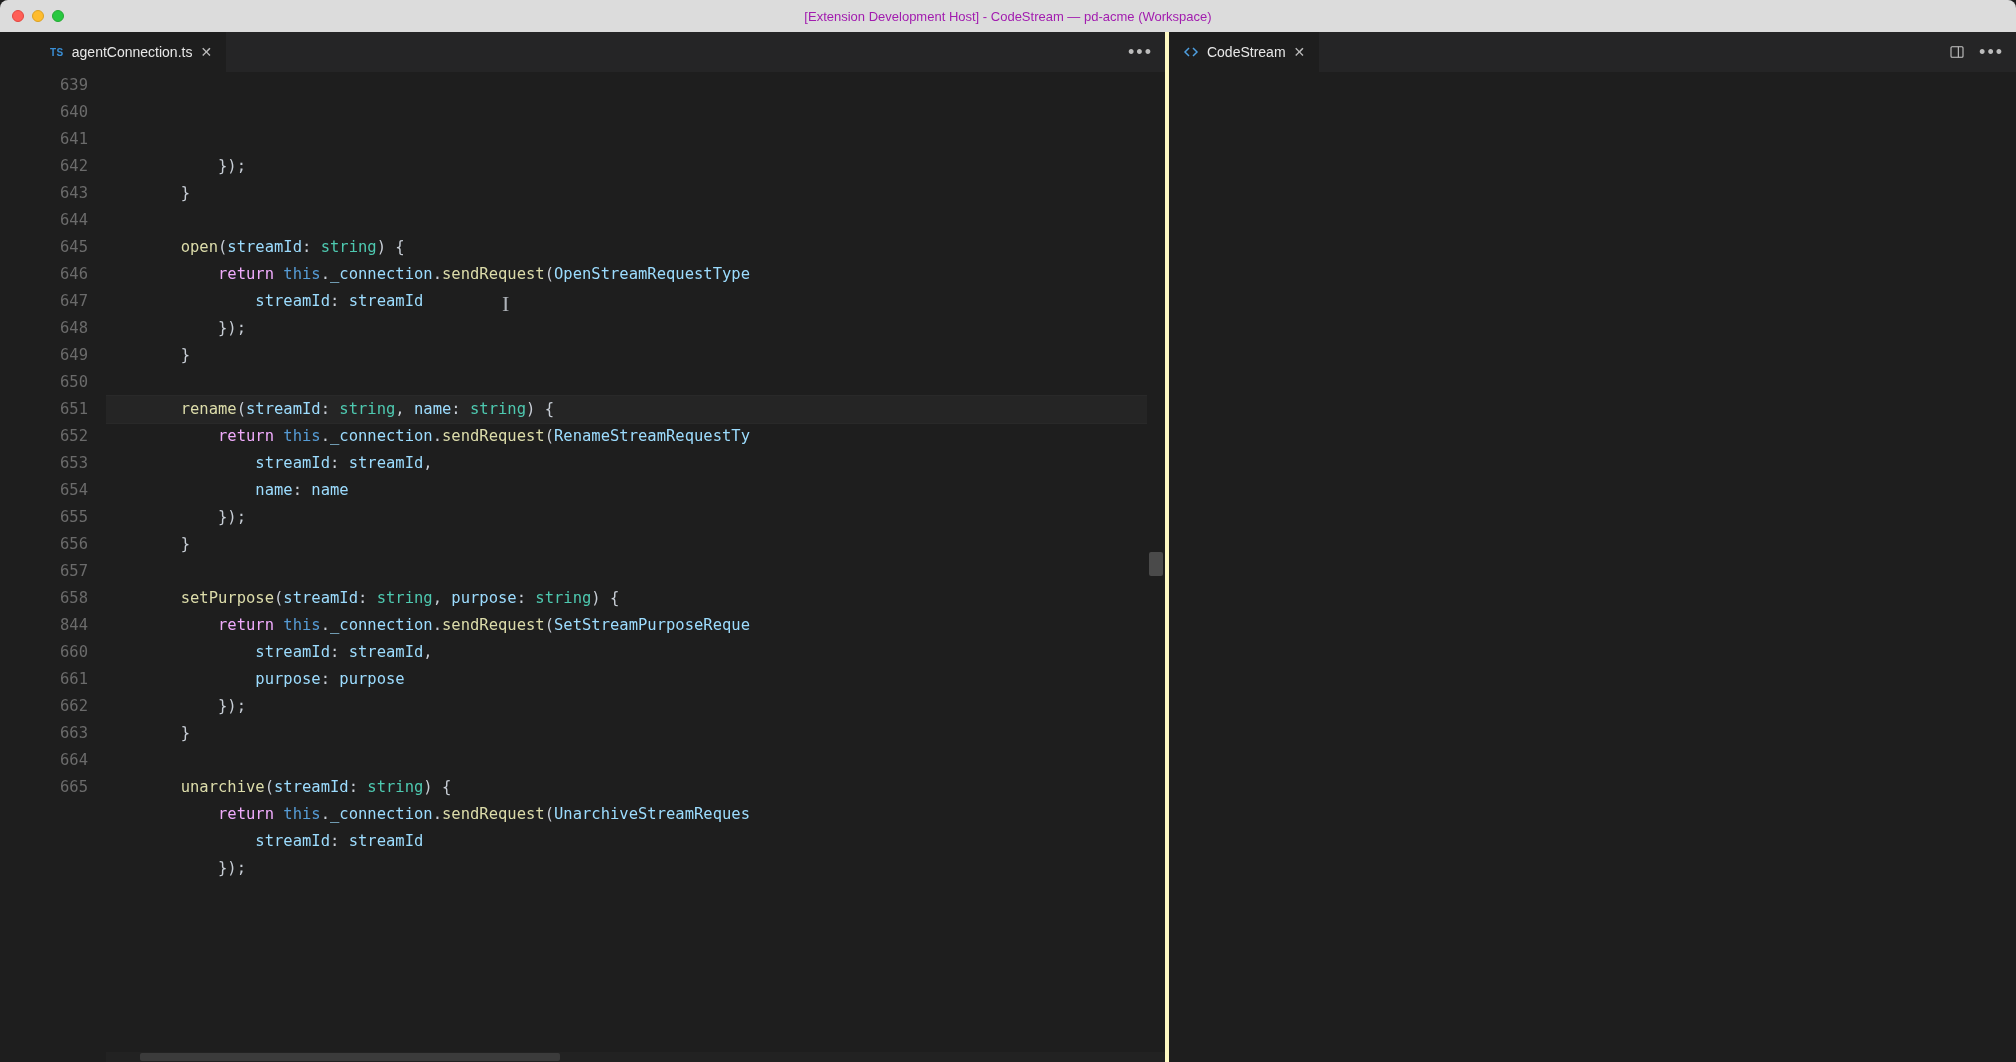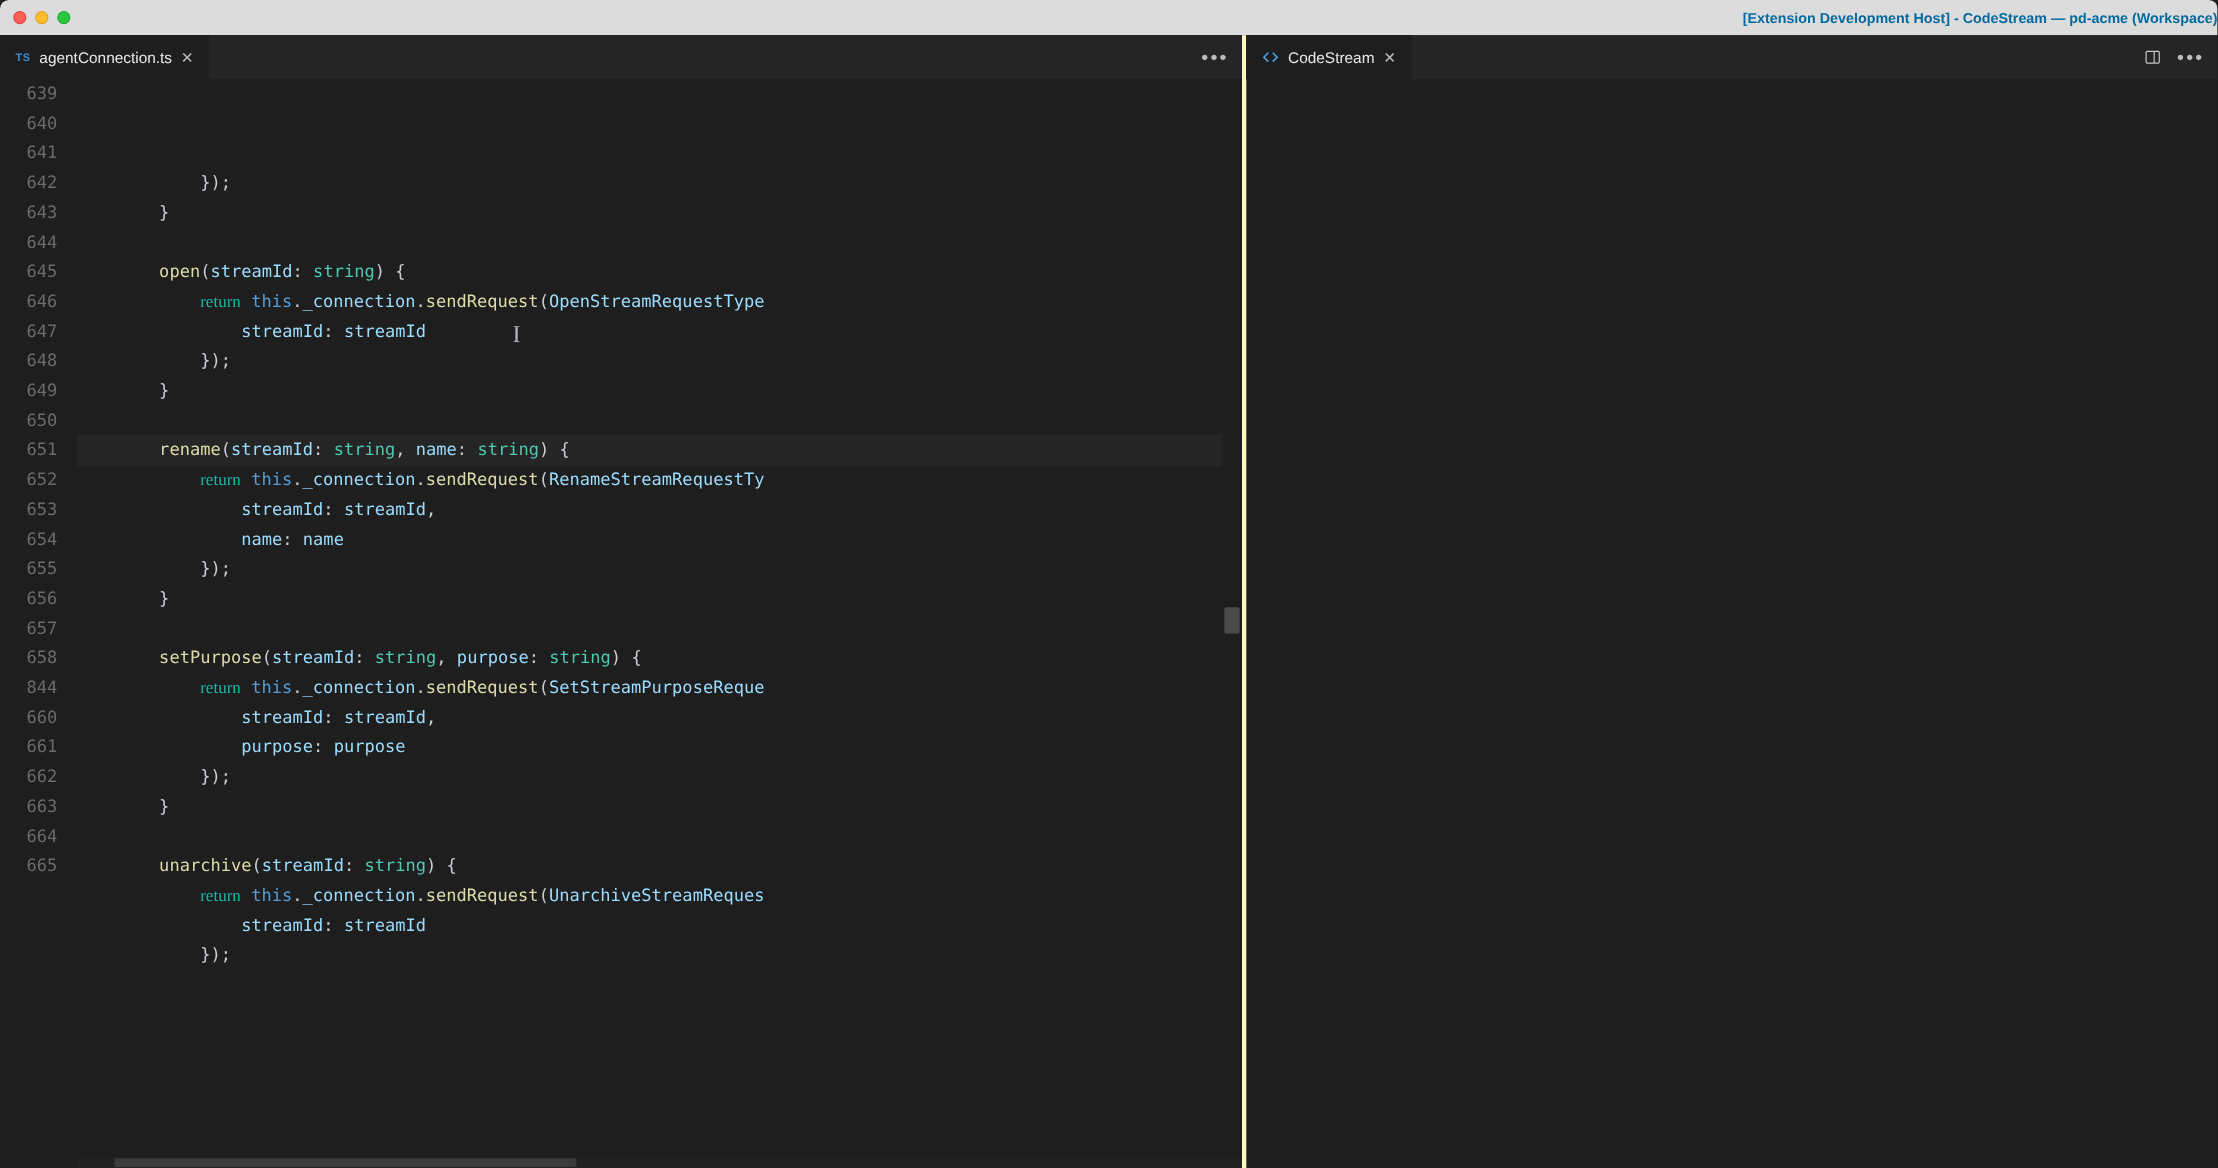"[Extension Development Host] -" .title { color: #0369a1 -> #a21caf; font-weight: 700 -> 400; text-align: right -> center }
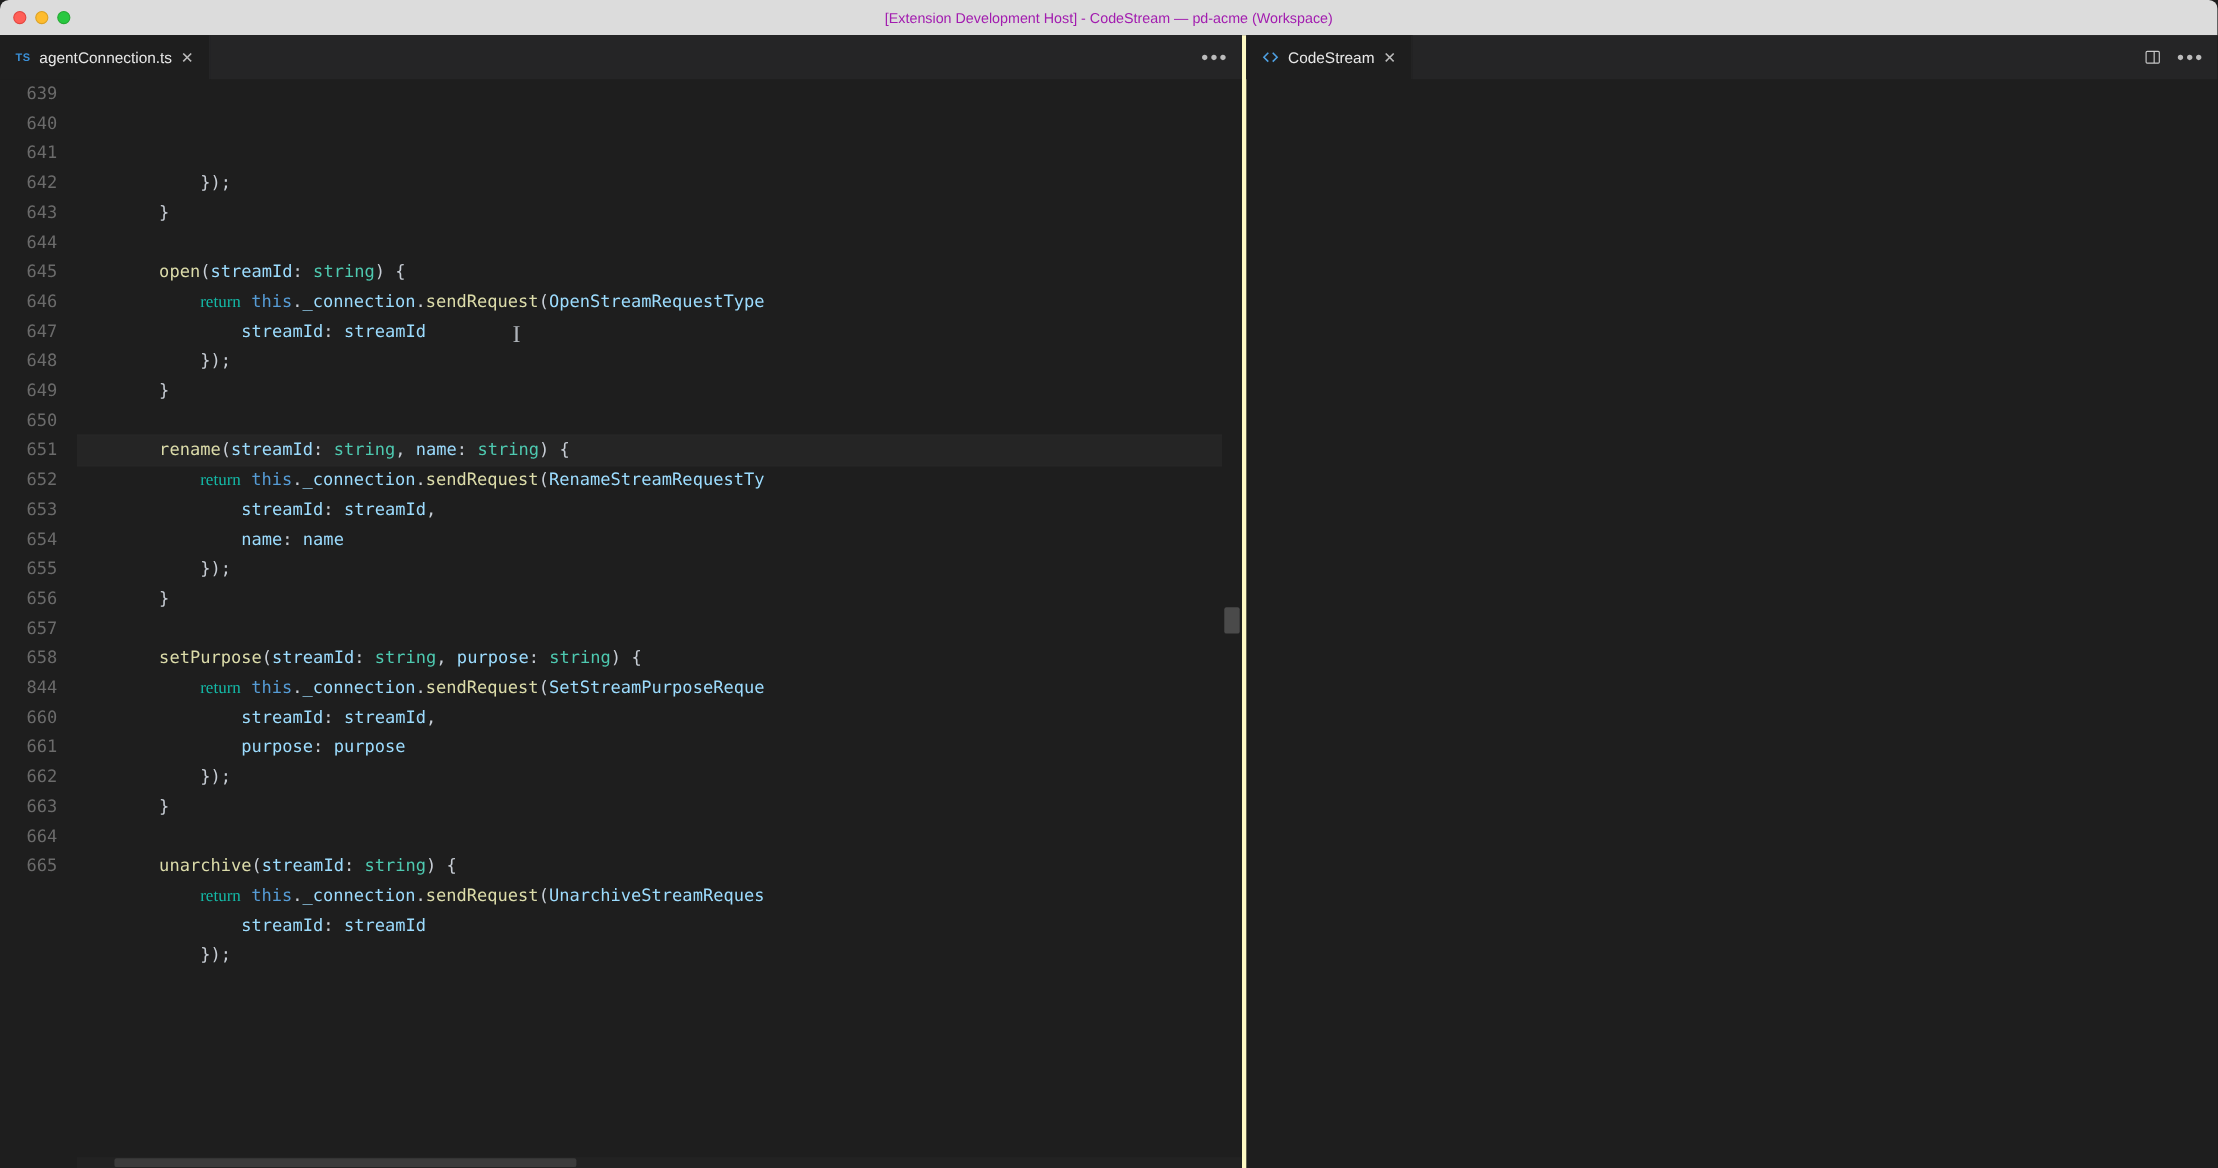"TS" .editor-group { margin-left: none -> 36px }
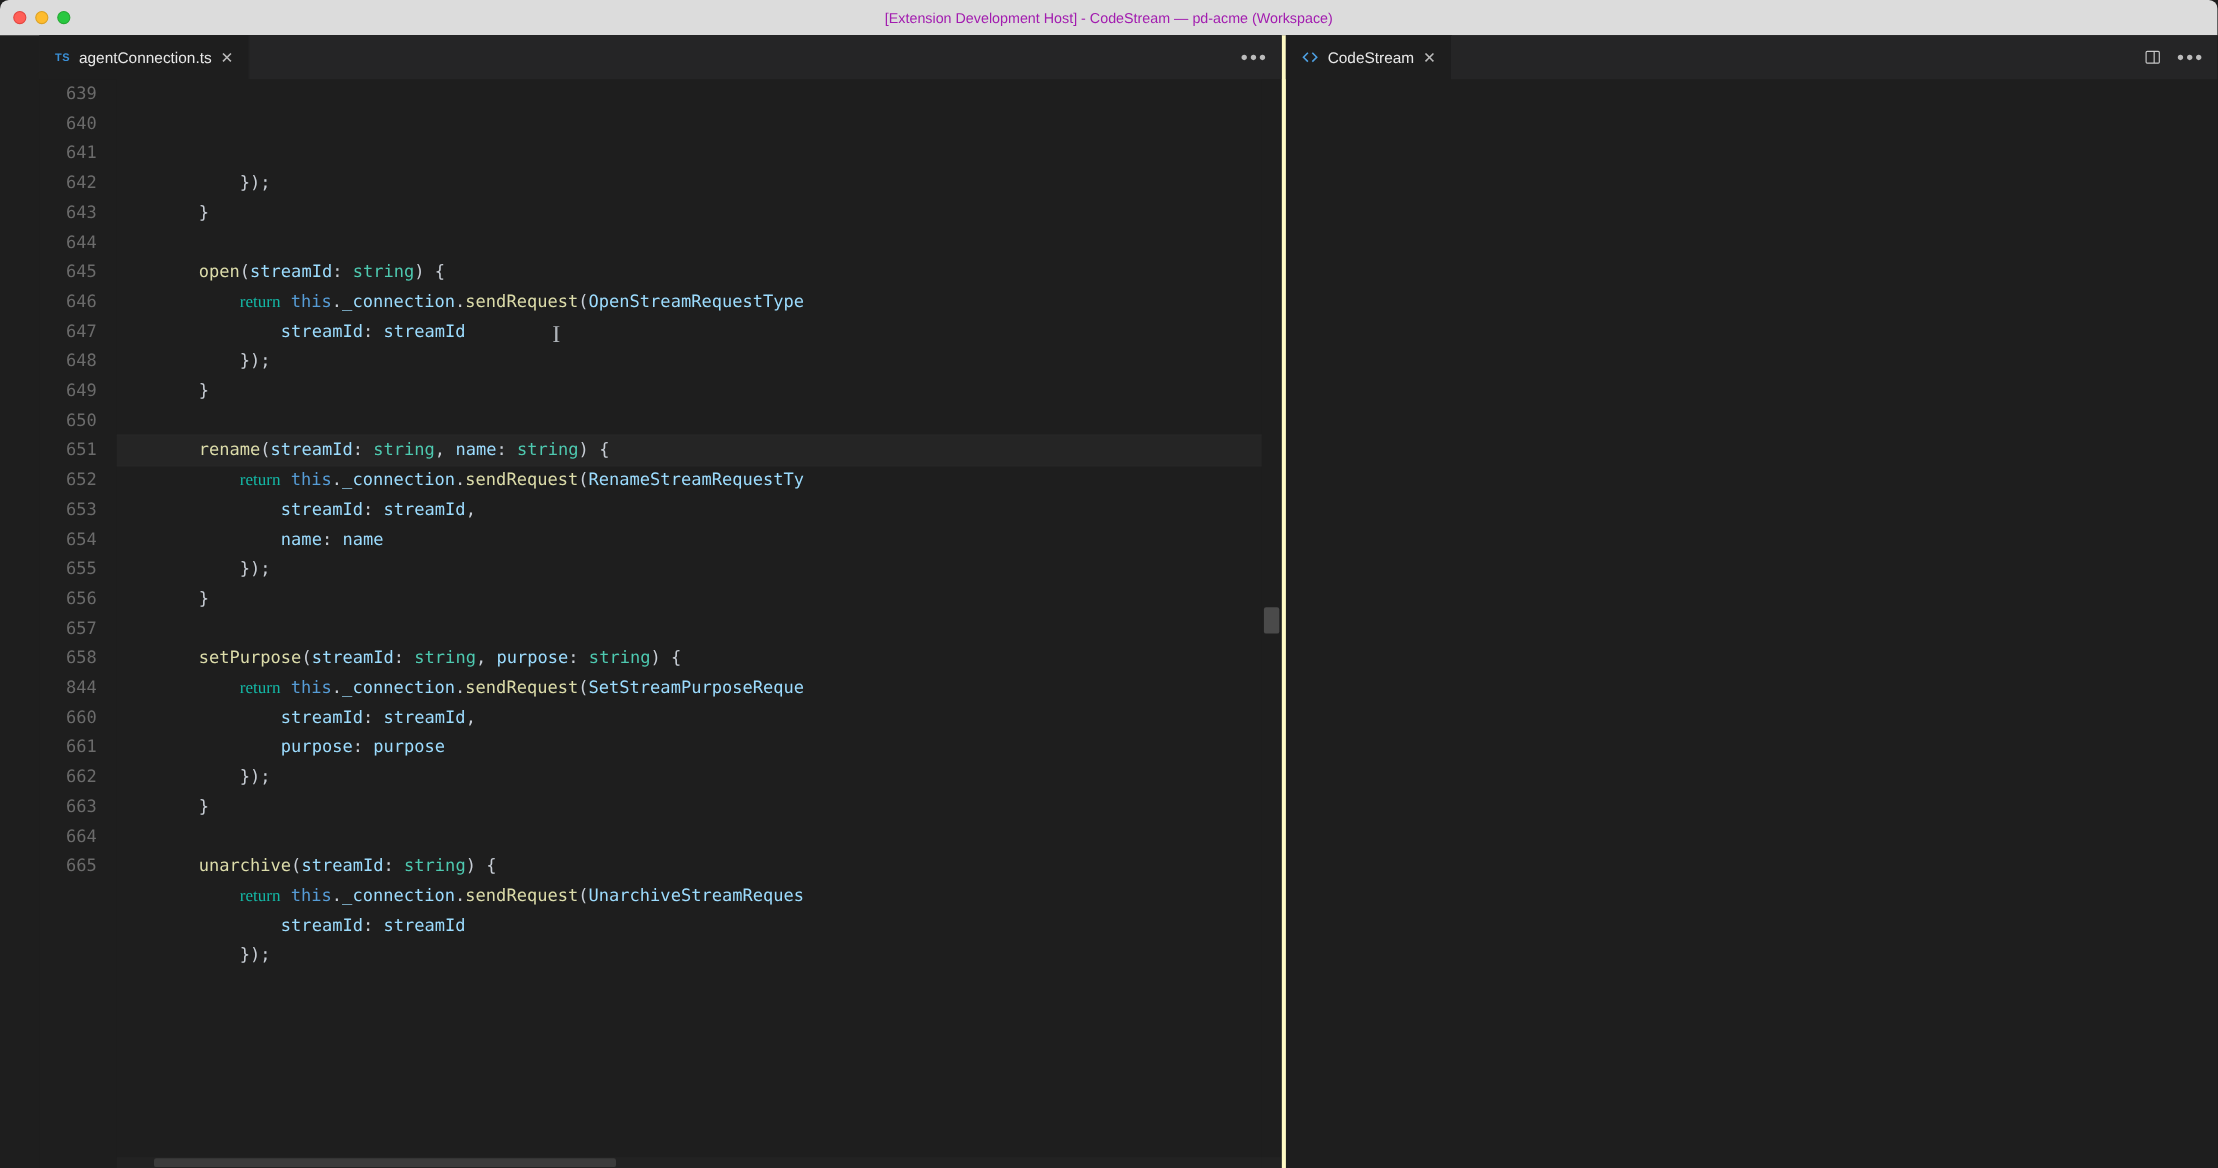"return" .k { color: #14b8a6 -> #f0abfc; font-family: Liberation Serif, serif -> none }
